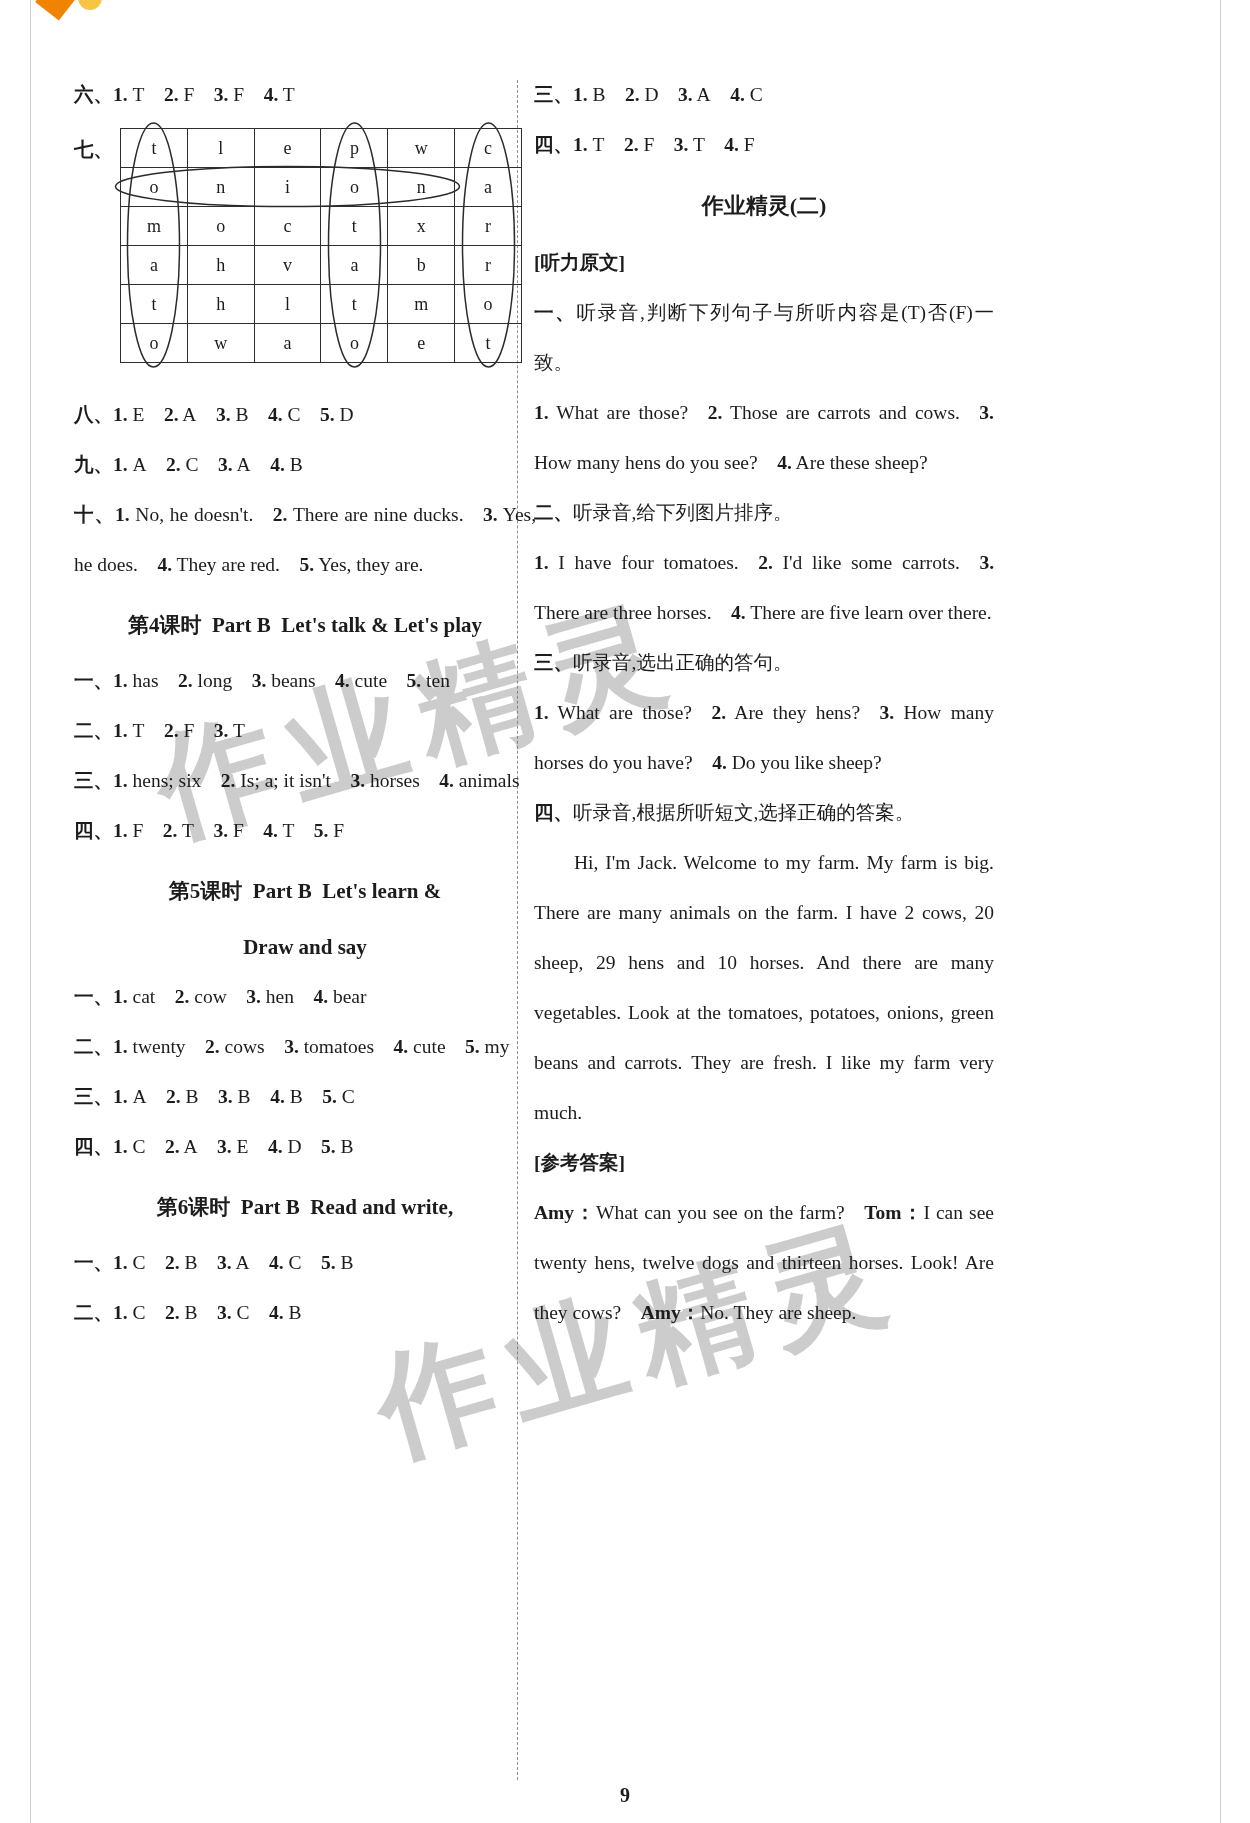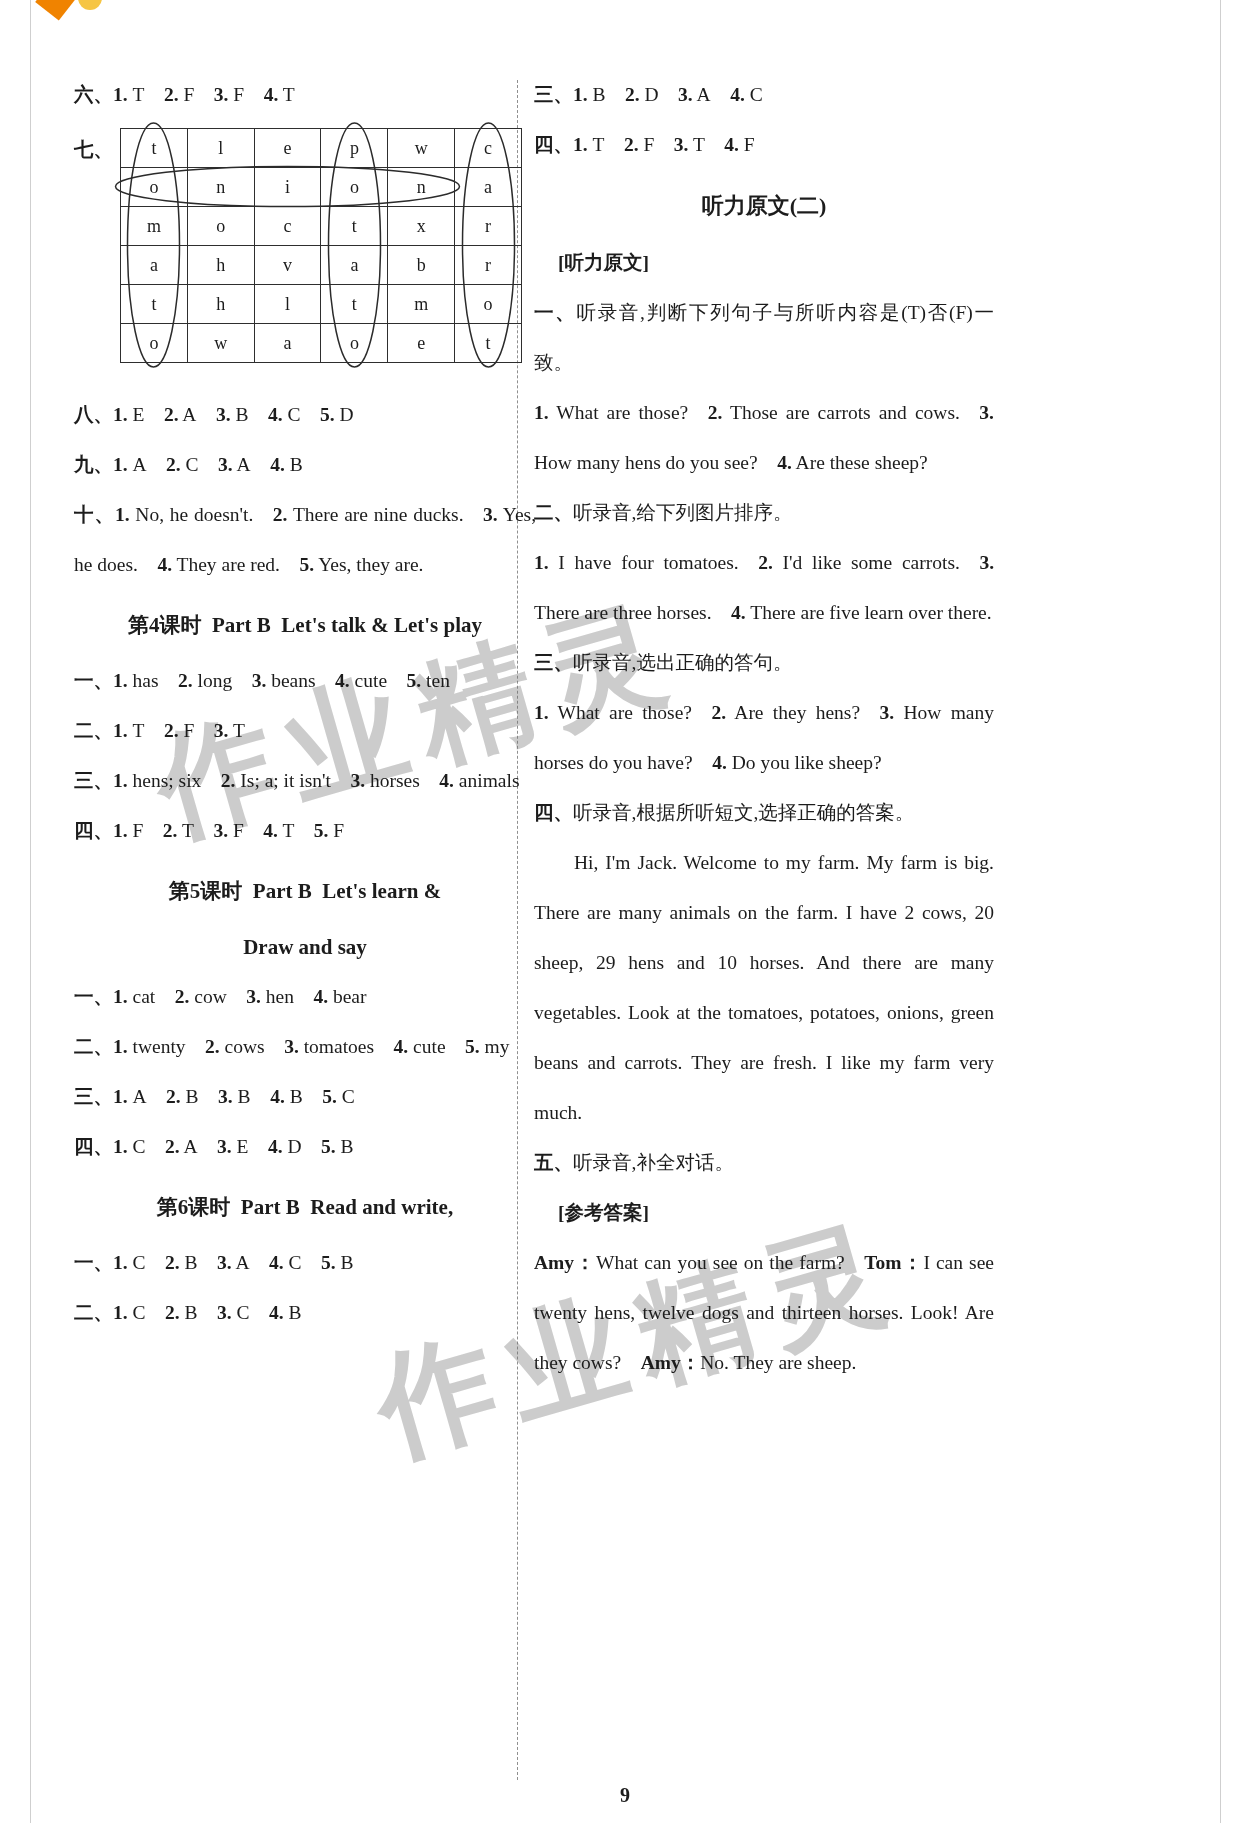"听力原文(二)" h3.review-title { text: 听力原文 -> 作业精灵 }
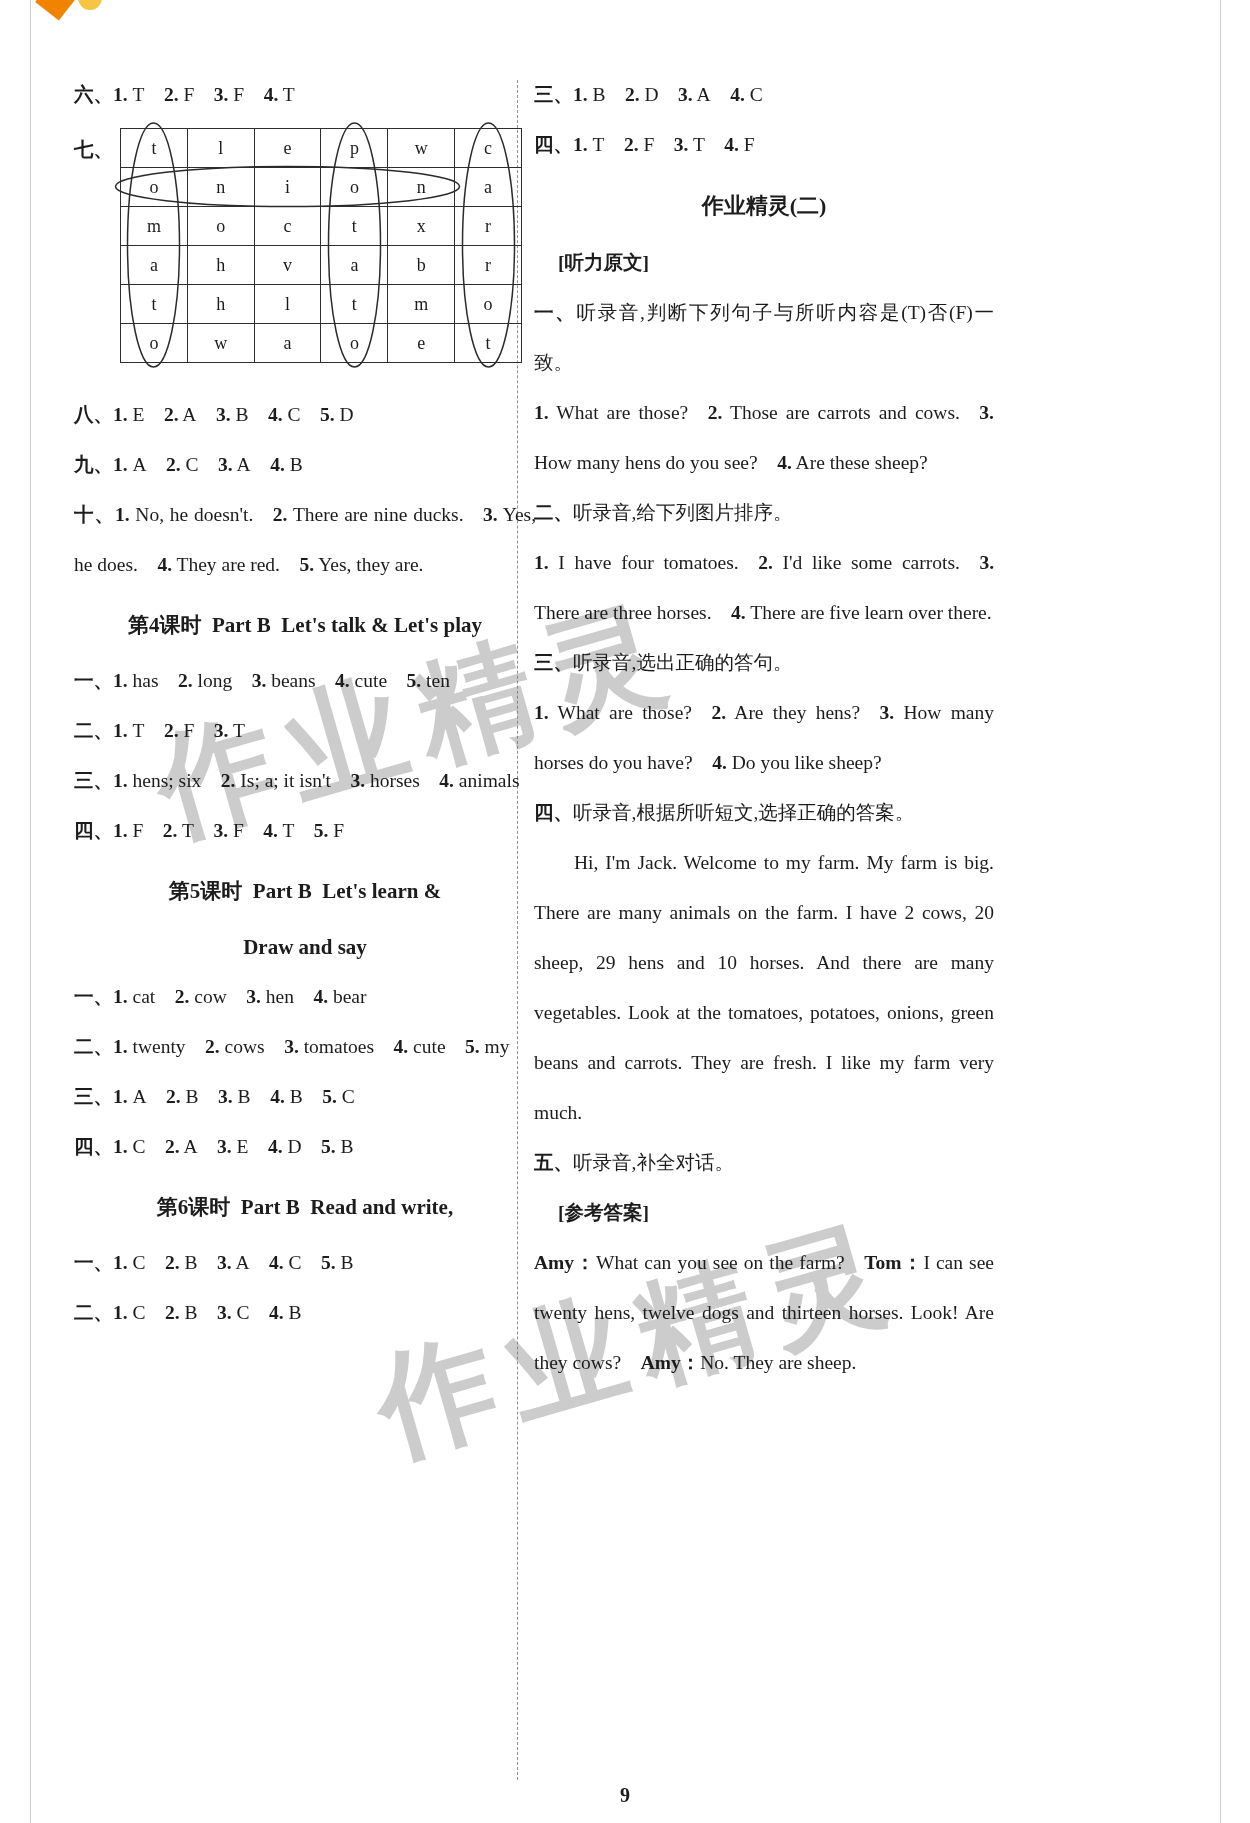"[听力原文]" .sub-label { margin-left: 24px -> none }
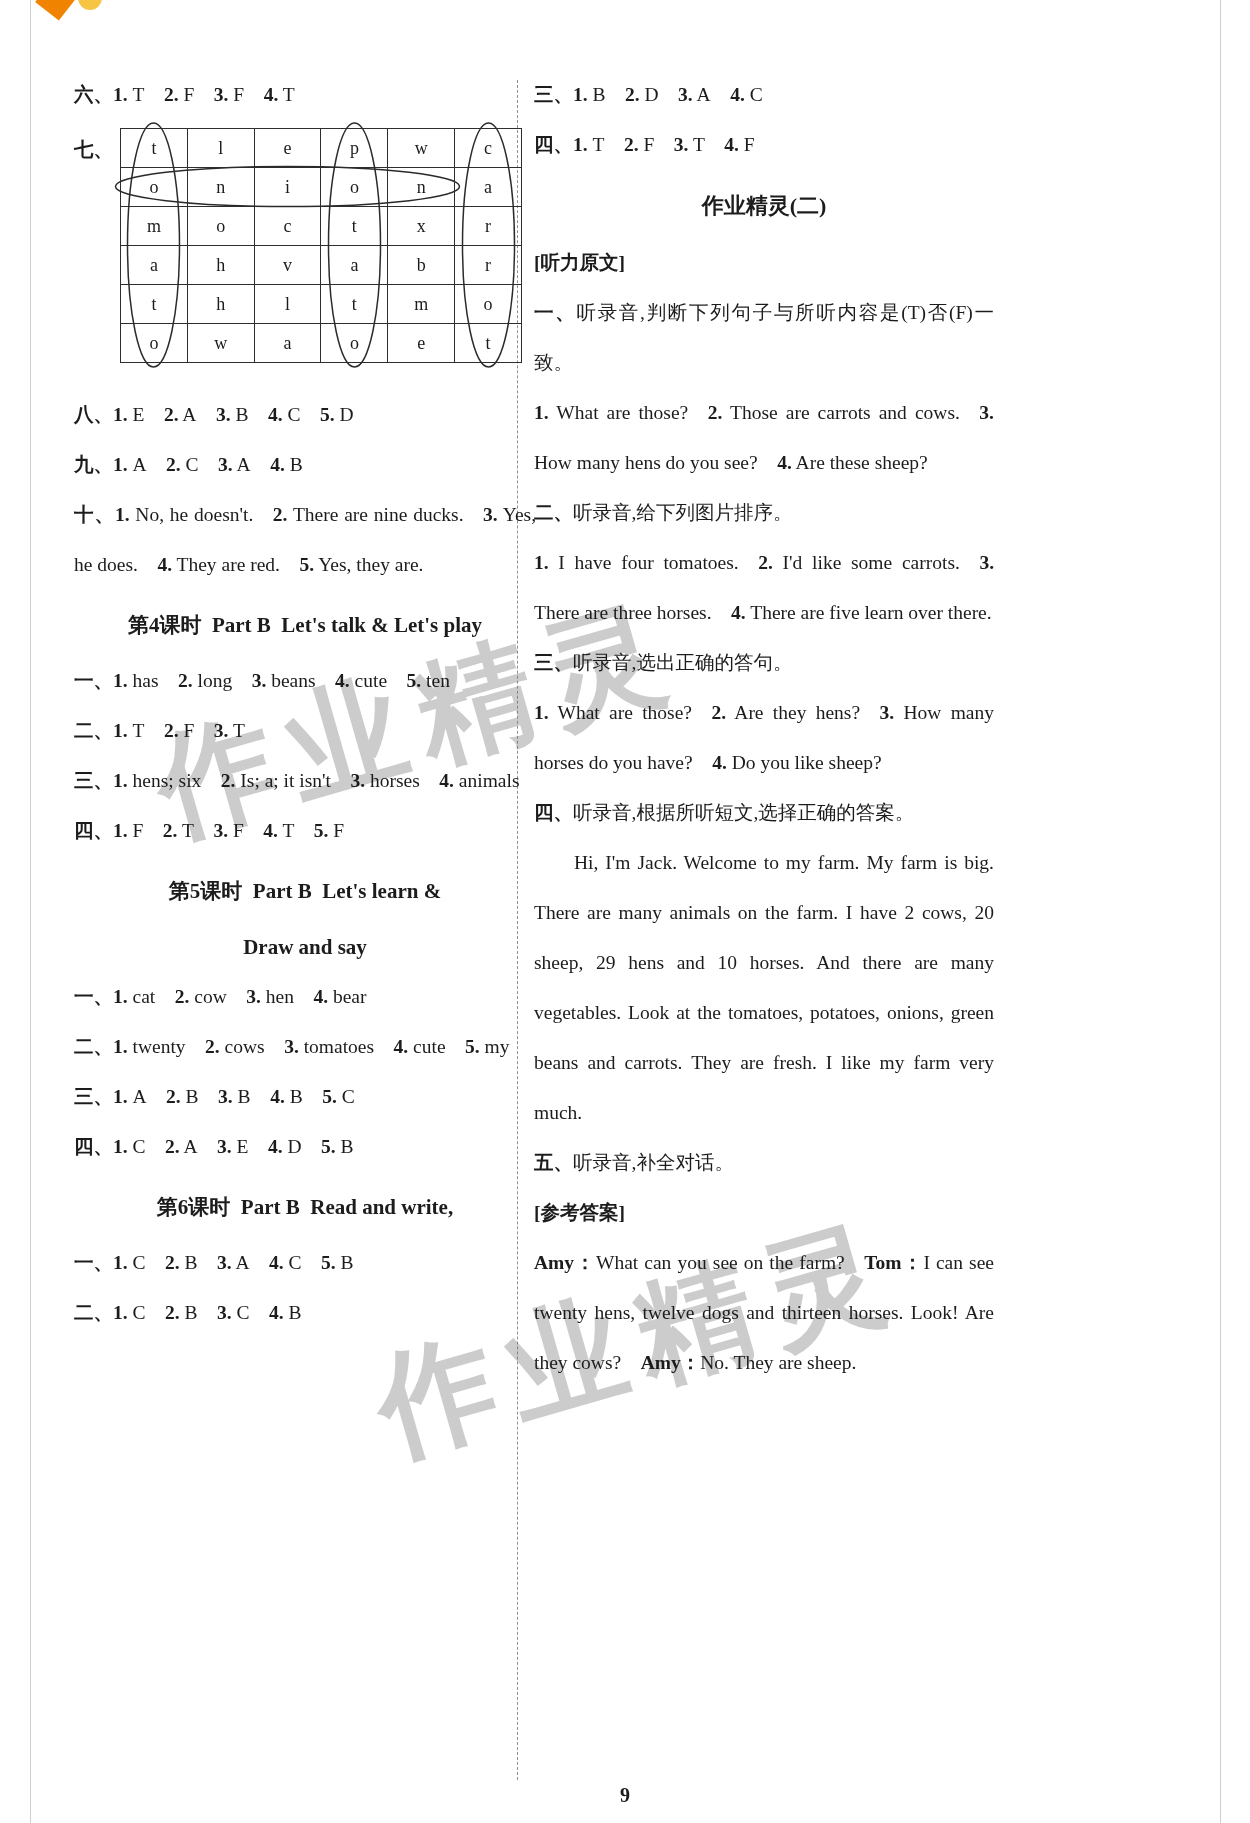"五、听录音,补全对话。" p.line { html: <p><span>五、</span><span>听录音,补全对话。</span></p> -> none }
